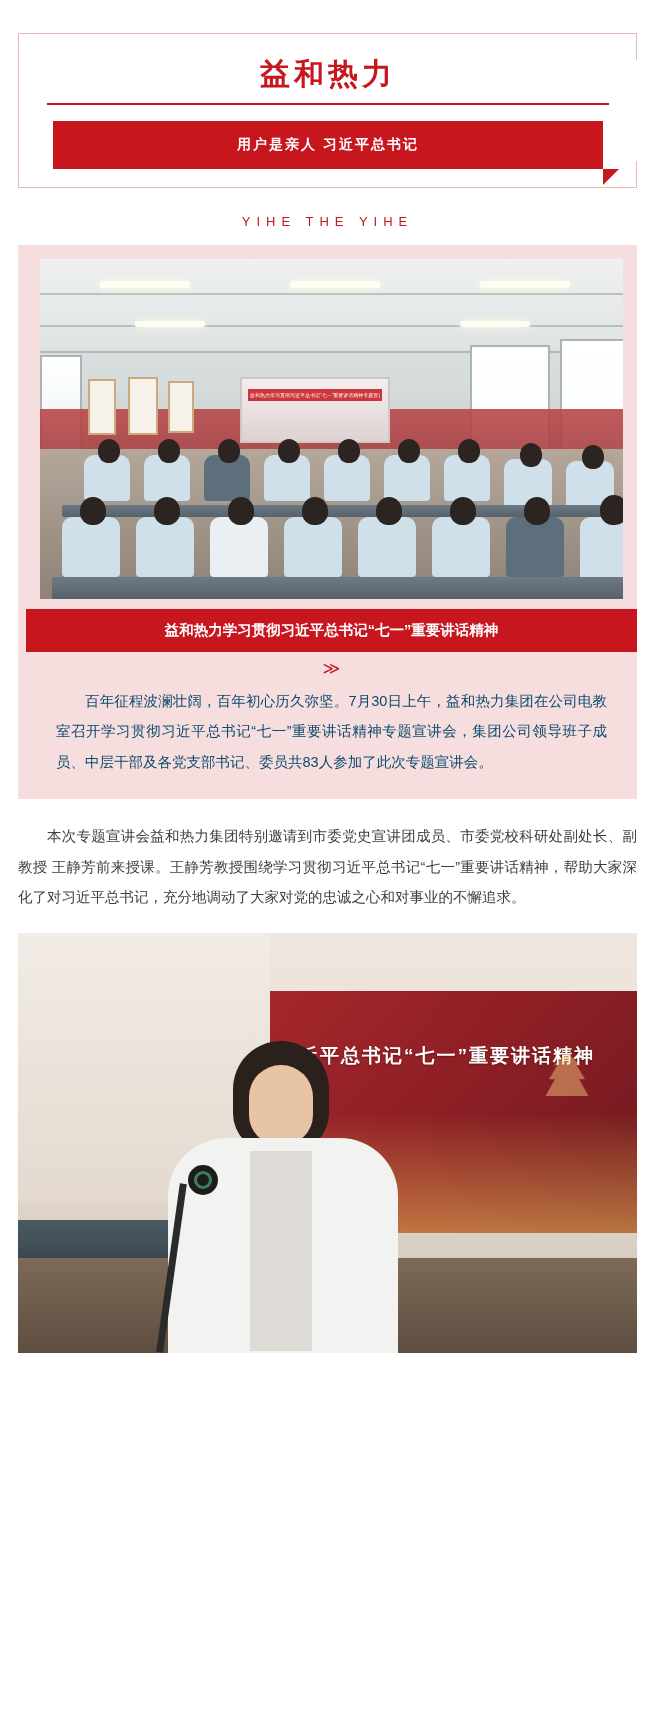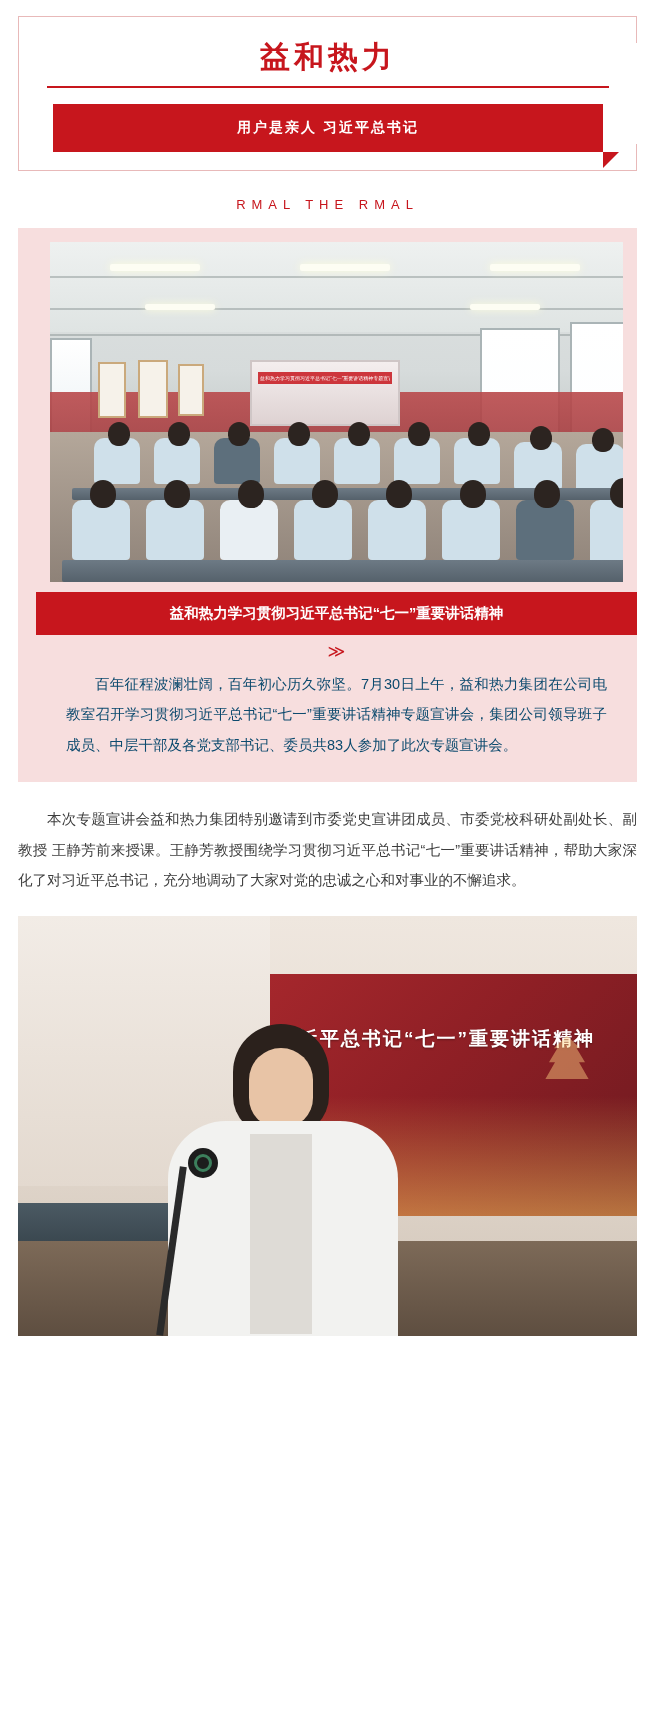"益和热力" .header-frame { margin-top: none -> 17px }
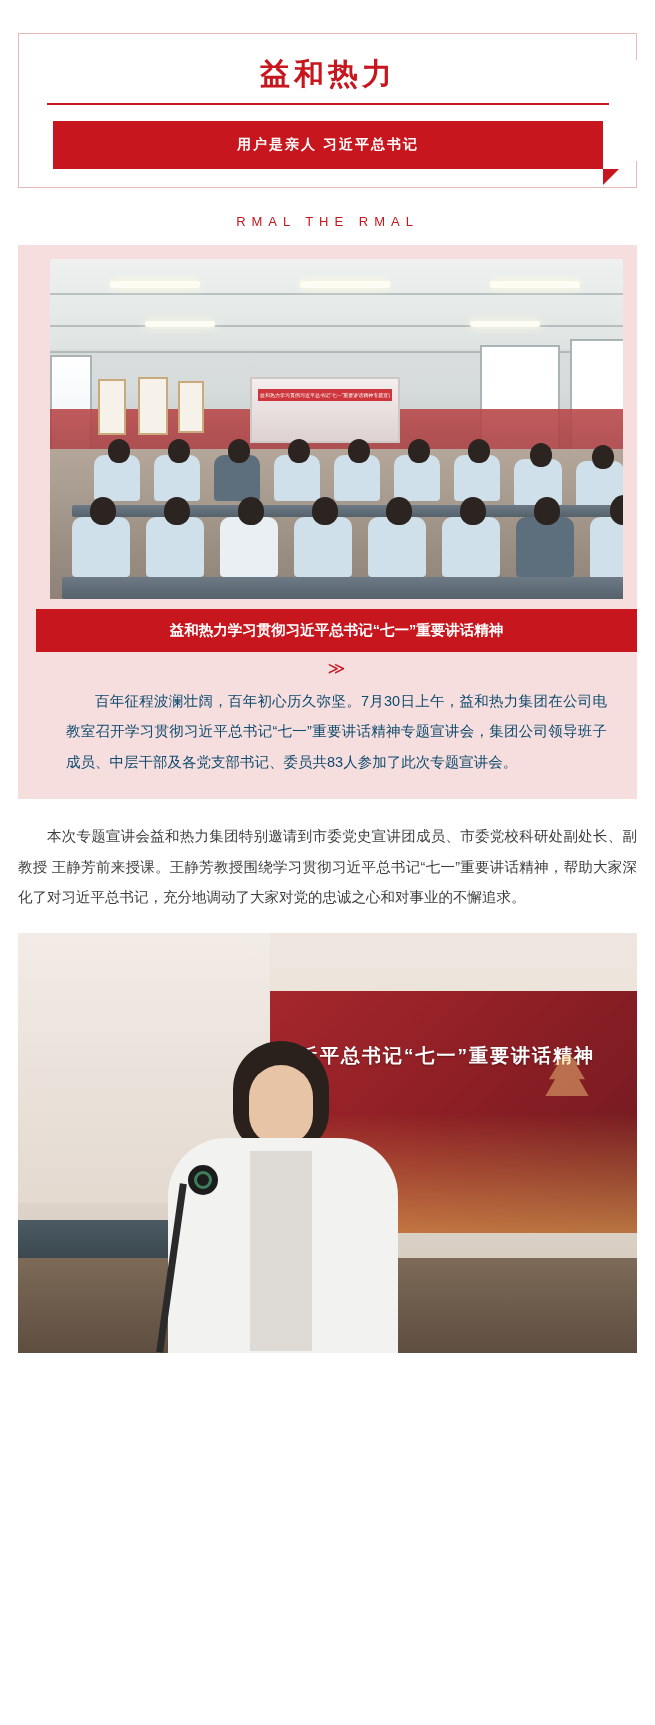"RMAL THE RMAL" div.pinyin { text: RMAL THE RMAL -> YIHE THE YIHE }
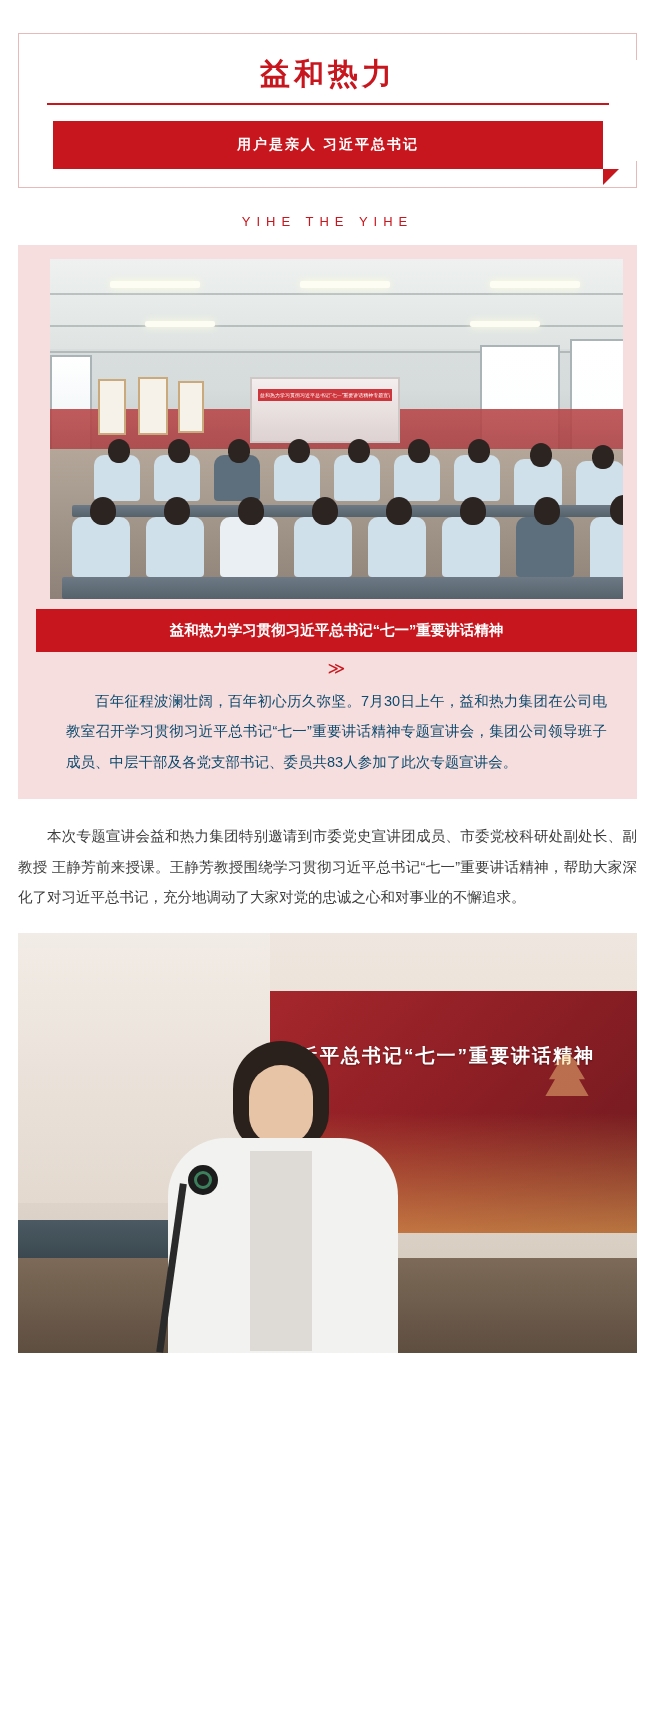"益和热力学习贯彻习近平总书记“七一”重要讲话精神" .photo-card { padding: 14px 14px 0 32px -> 14px 14px 0 22px }
